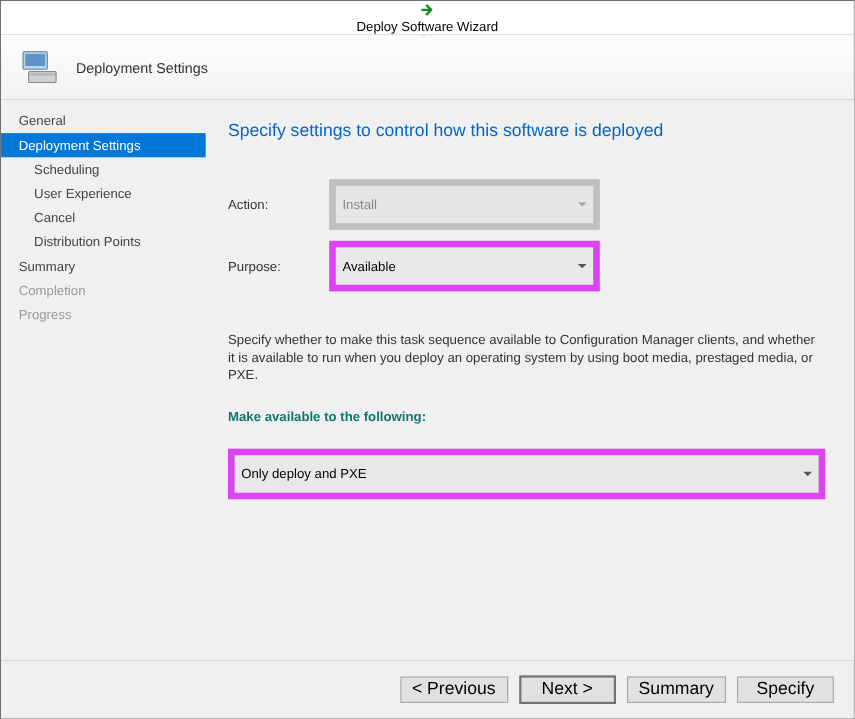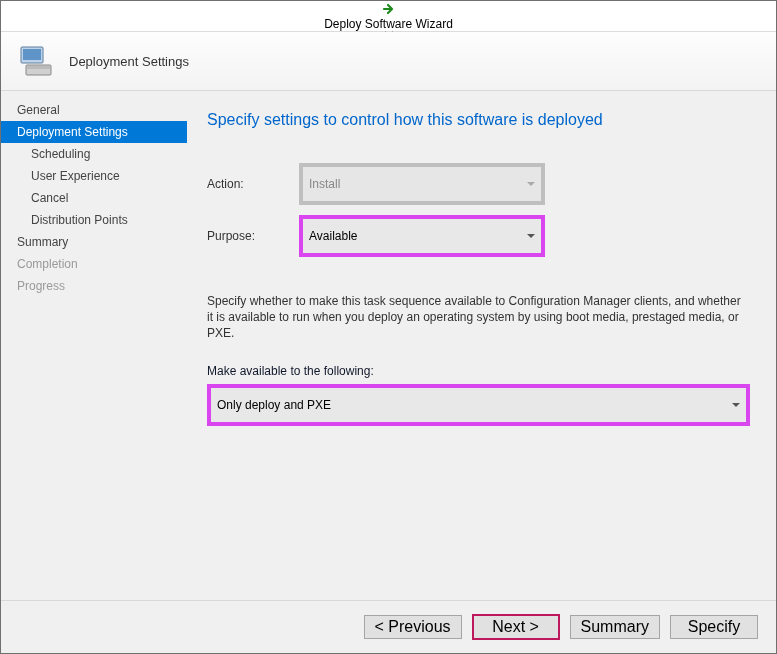"Install" .combo { border: 4px solid #d946ef -> 6px solid #d946ef }
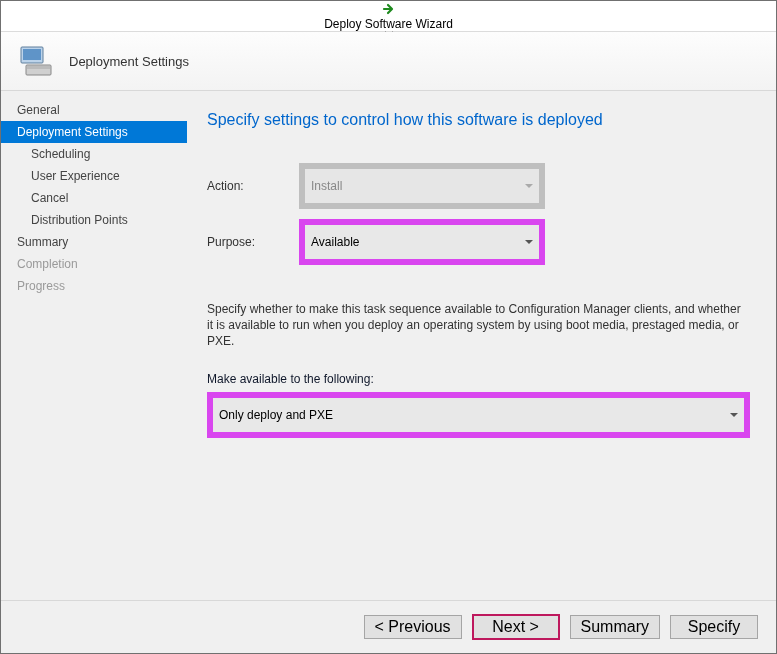"Make available to the following:" .section-label { color: #0f172a -> #0f766e; font-weight: none -> bold; margin-bottom: 6px -> 22px }
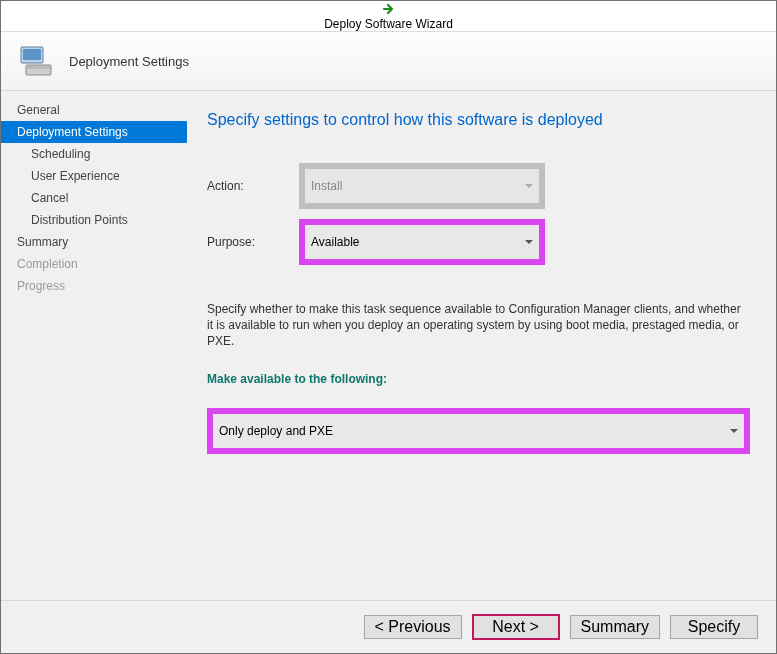"Next >" .btn.primary { border: 2px solid #be185d -> 2px solid #737373 }
